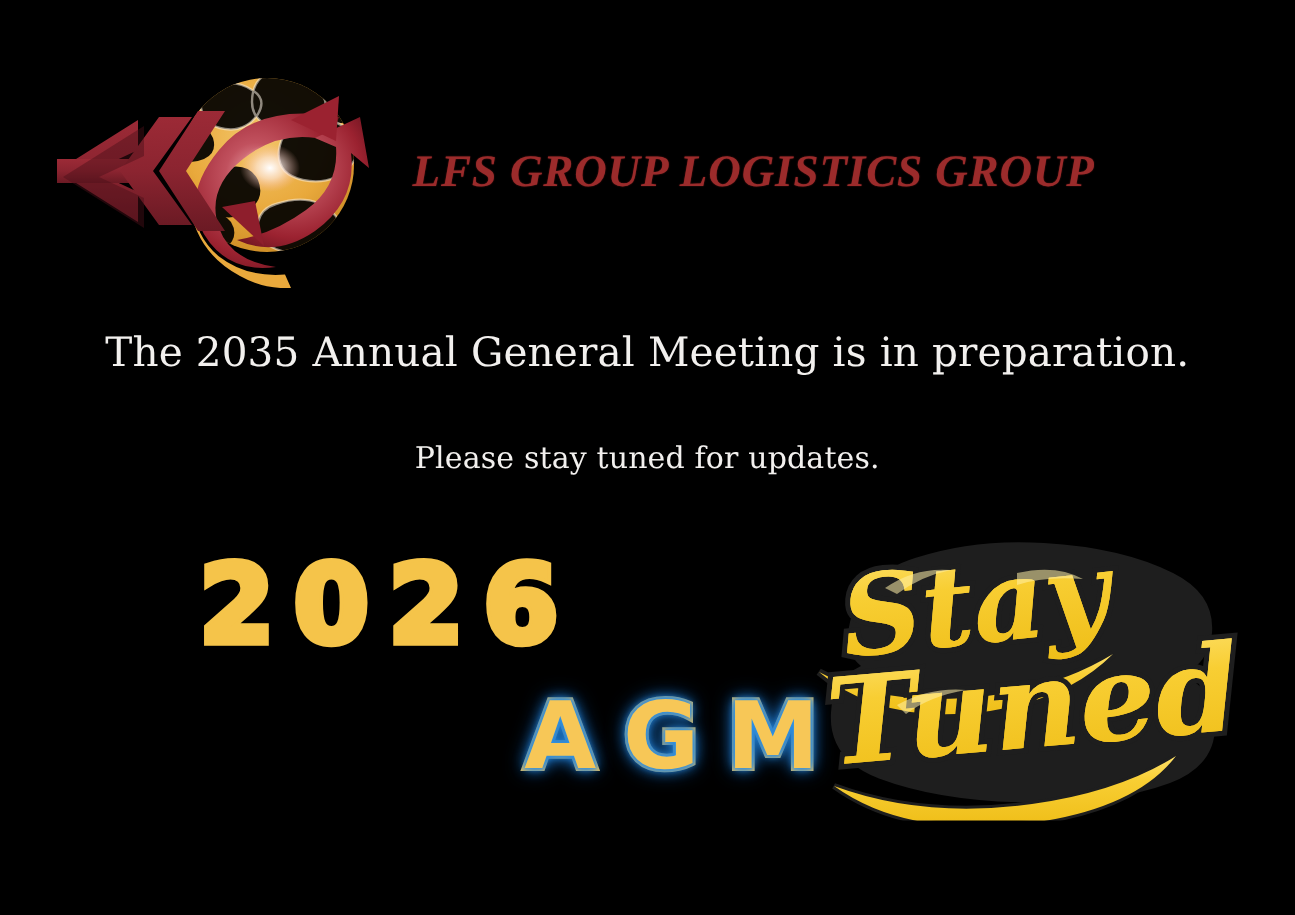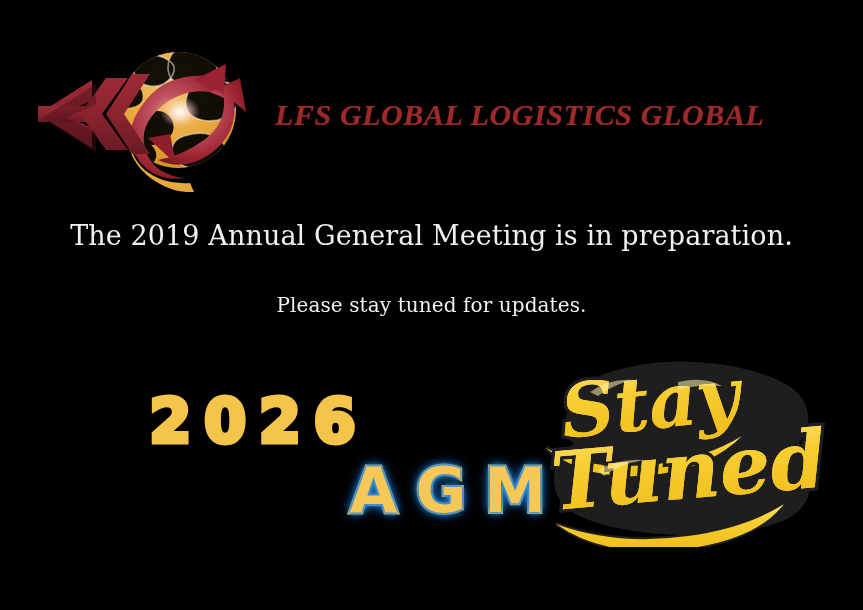"LFS GLOBAL LOGISTICS GLOBAL" div { text: GLOBAL LOGISTICS GLOBAL -> GROUP LOGISTICS GROUP }
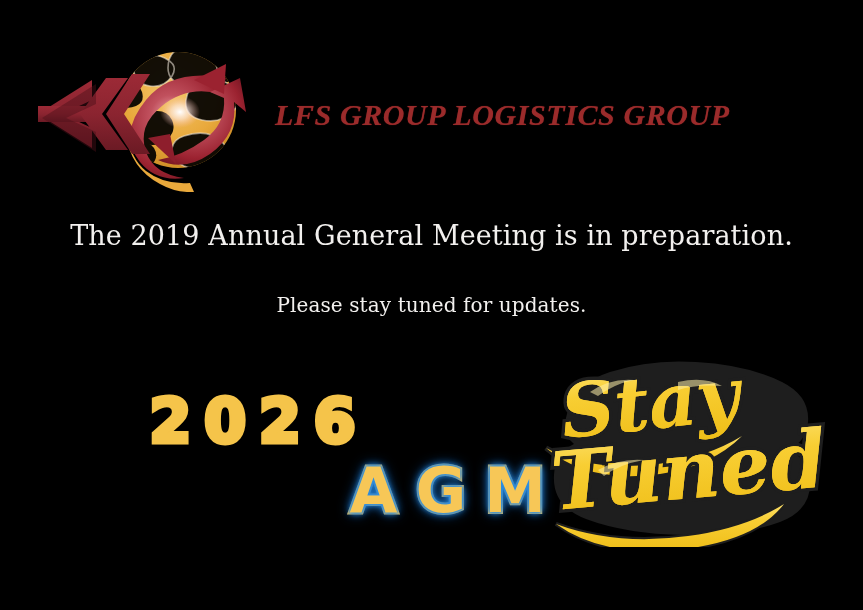"The 2019 Annual General Meeting" div.announce-line { text: 2019 -> 2035 }
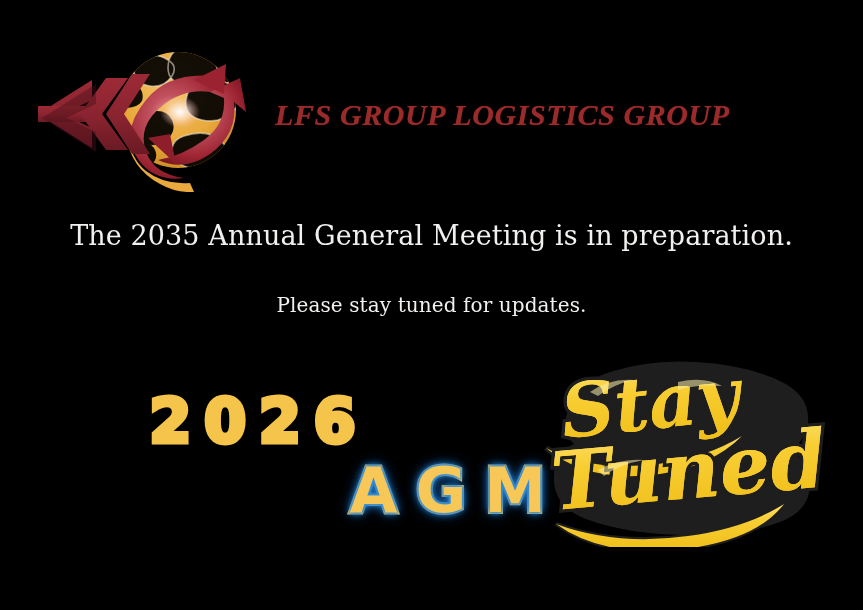"2026" #year-badge { font-size: 60px -> 72px; margin-top: 18px -> none }
